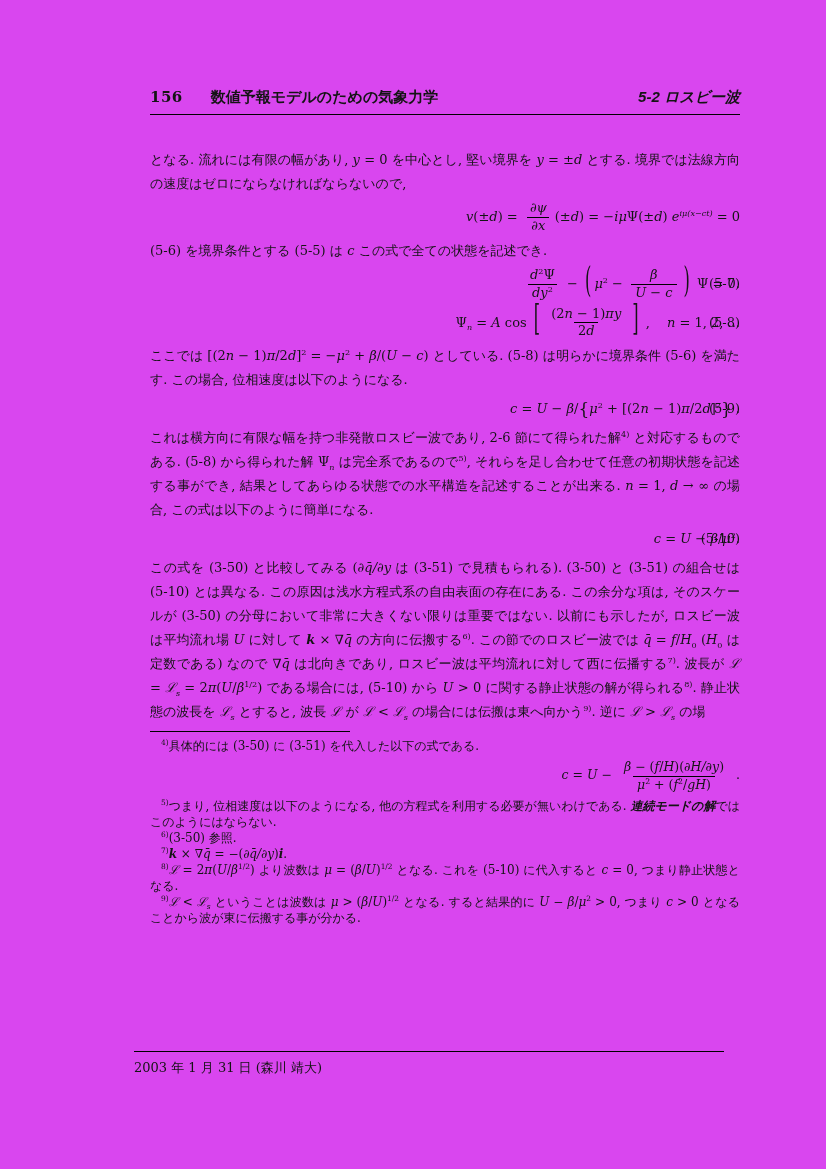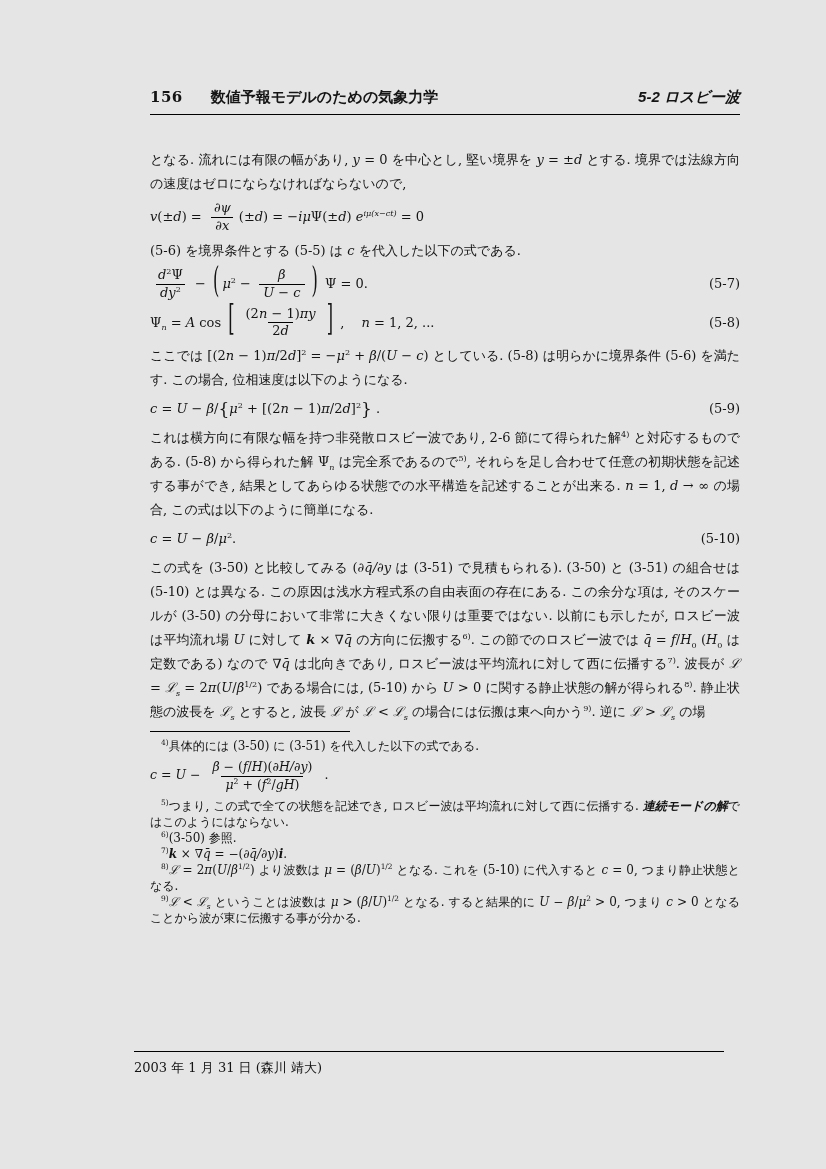"156" .page { background: #e5e5e5 -> #d946ef }
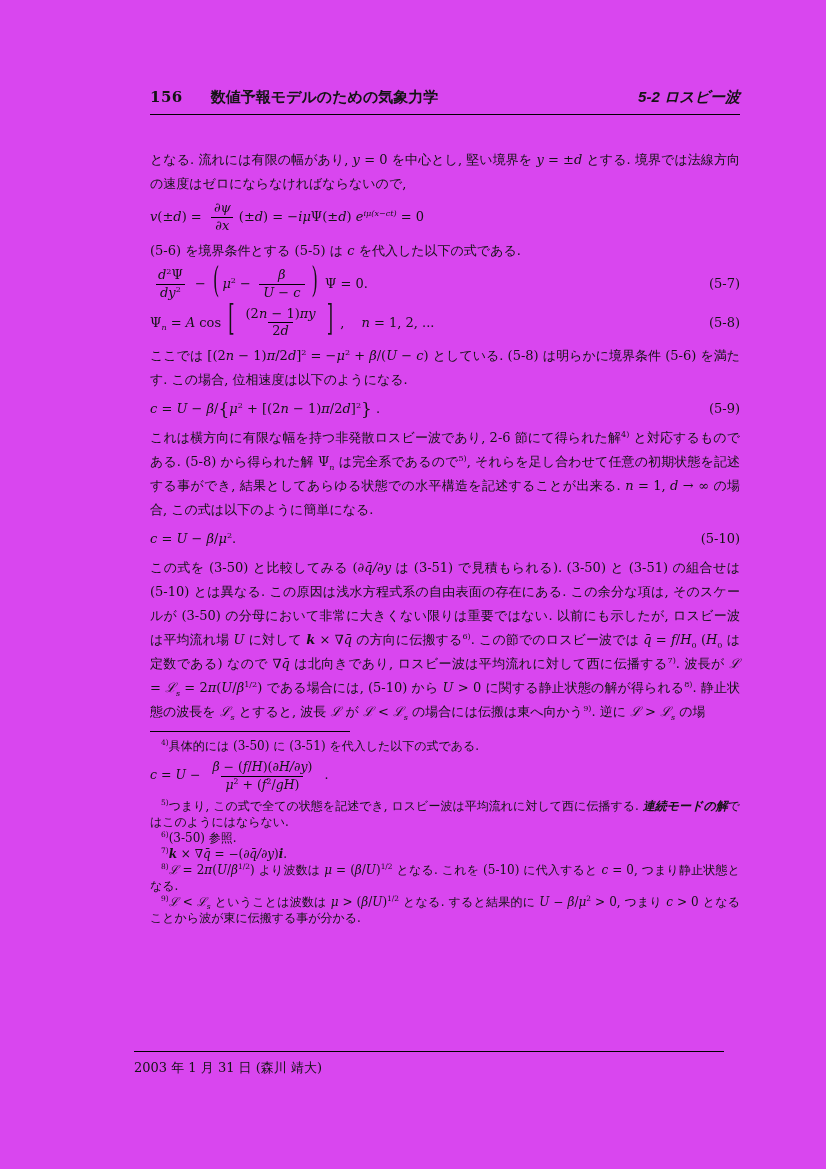"v(±d) =" .eq { justify-content: flex-start -> flex-end }
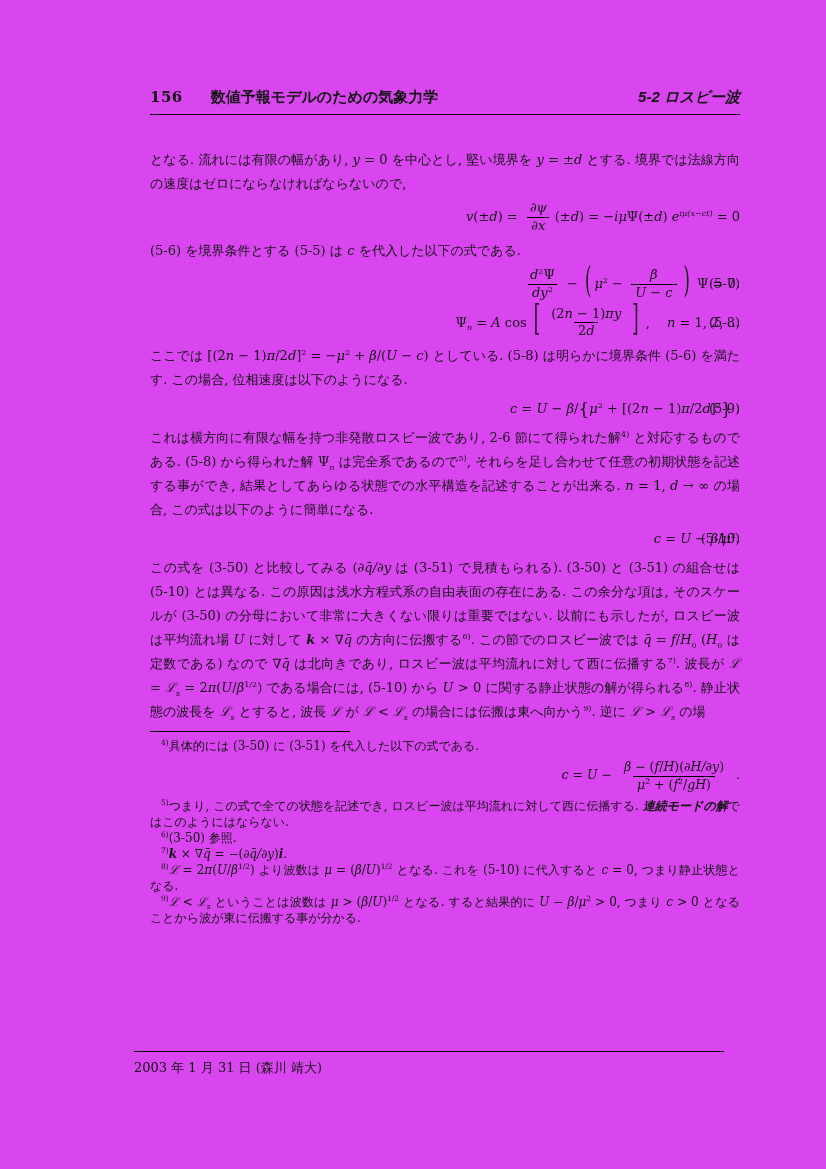"を代入した以下の式である." span.sg-p { text: を代入した以下の式である -> この式で全ての状態を記述でき }
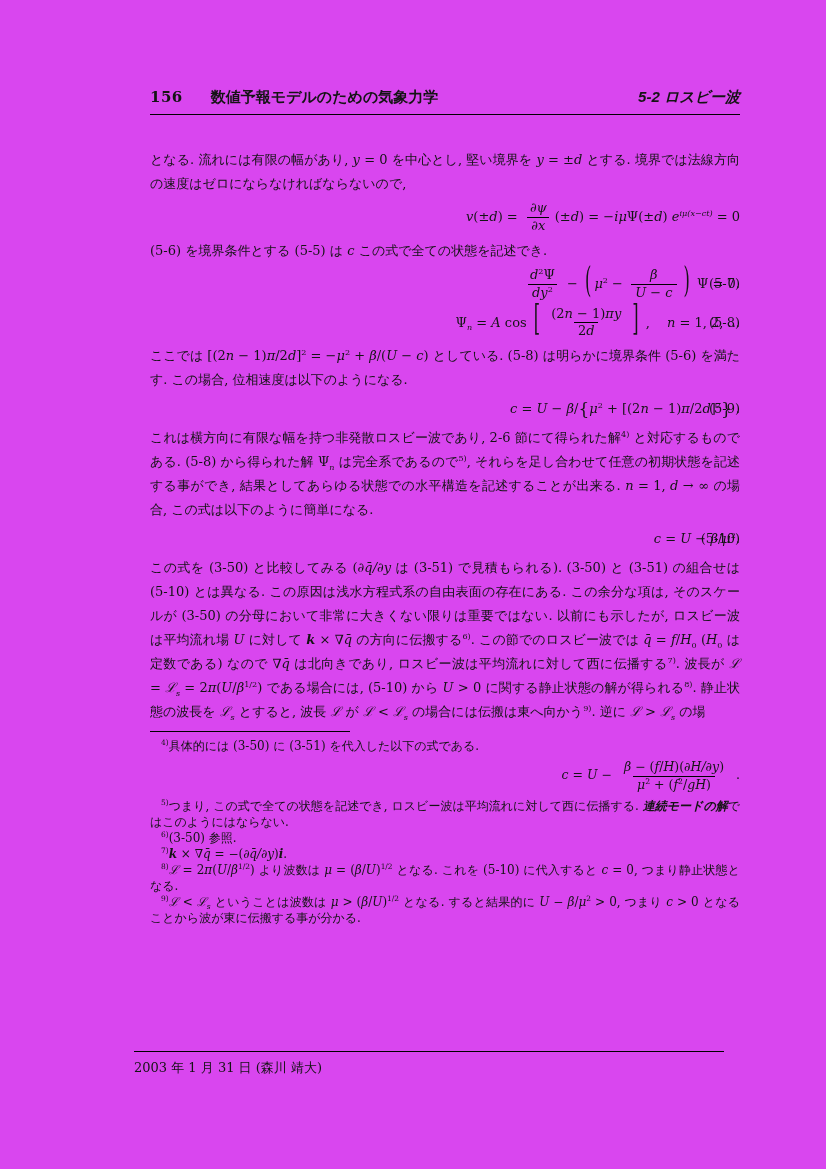"つまり, この式で全ての状態を記述でき," span.sg-p { text: この式で全ての状態を記述でき, ロスビー波は平均流れに対して西に伝播す -> 位相速度は以下のようになる, 他の方程式を利用する必要が無いわけであ }
